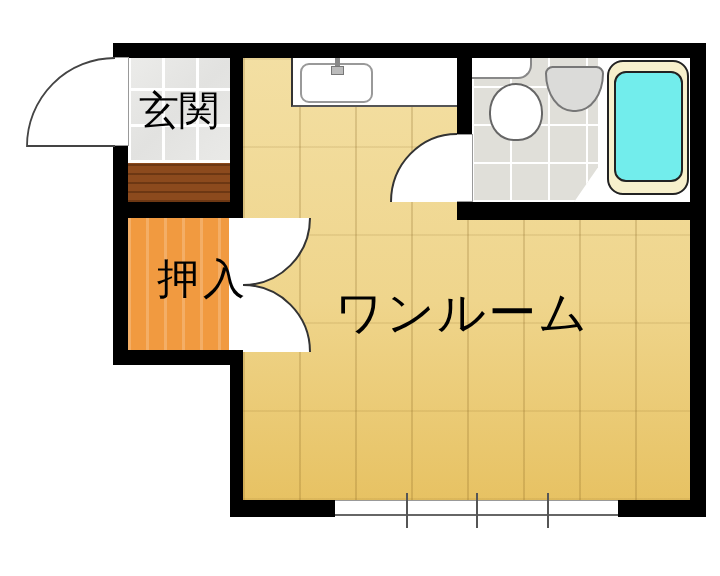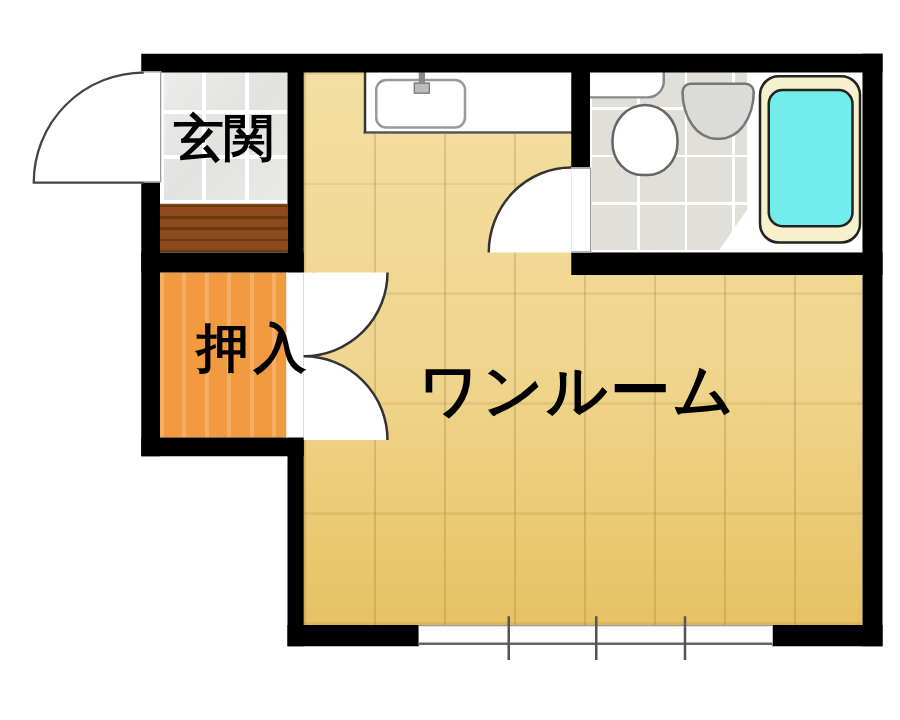"玄関" .label { font-weight: bold -> normal }
